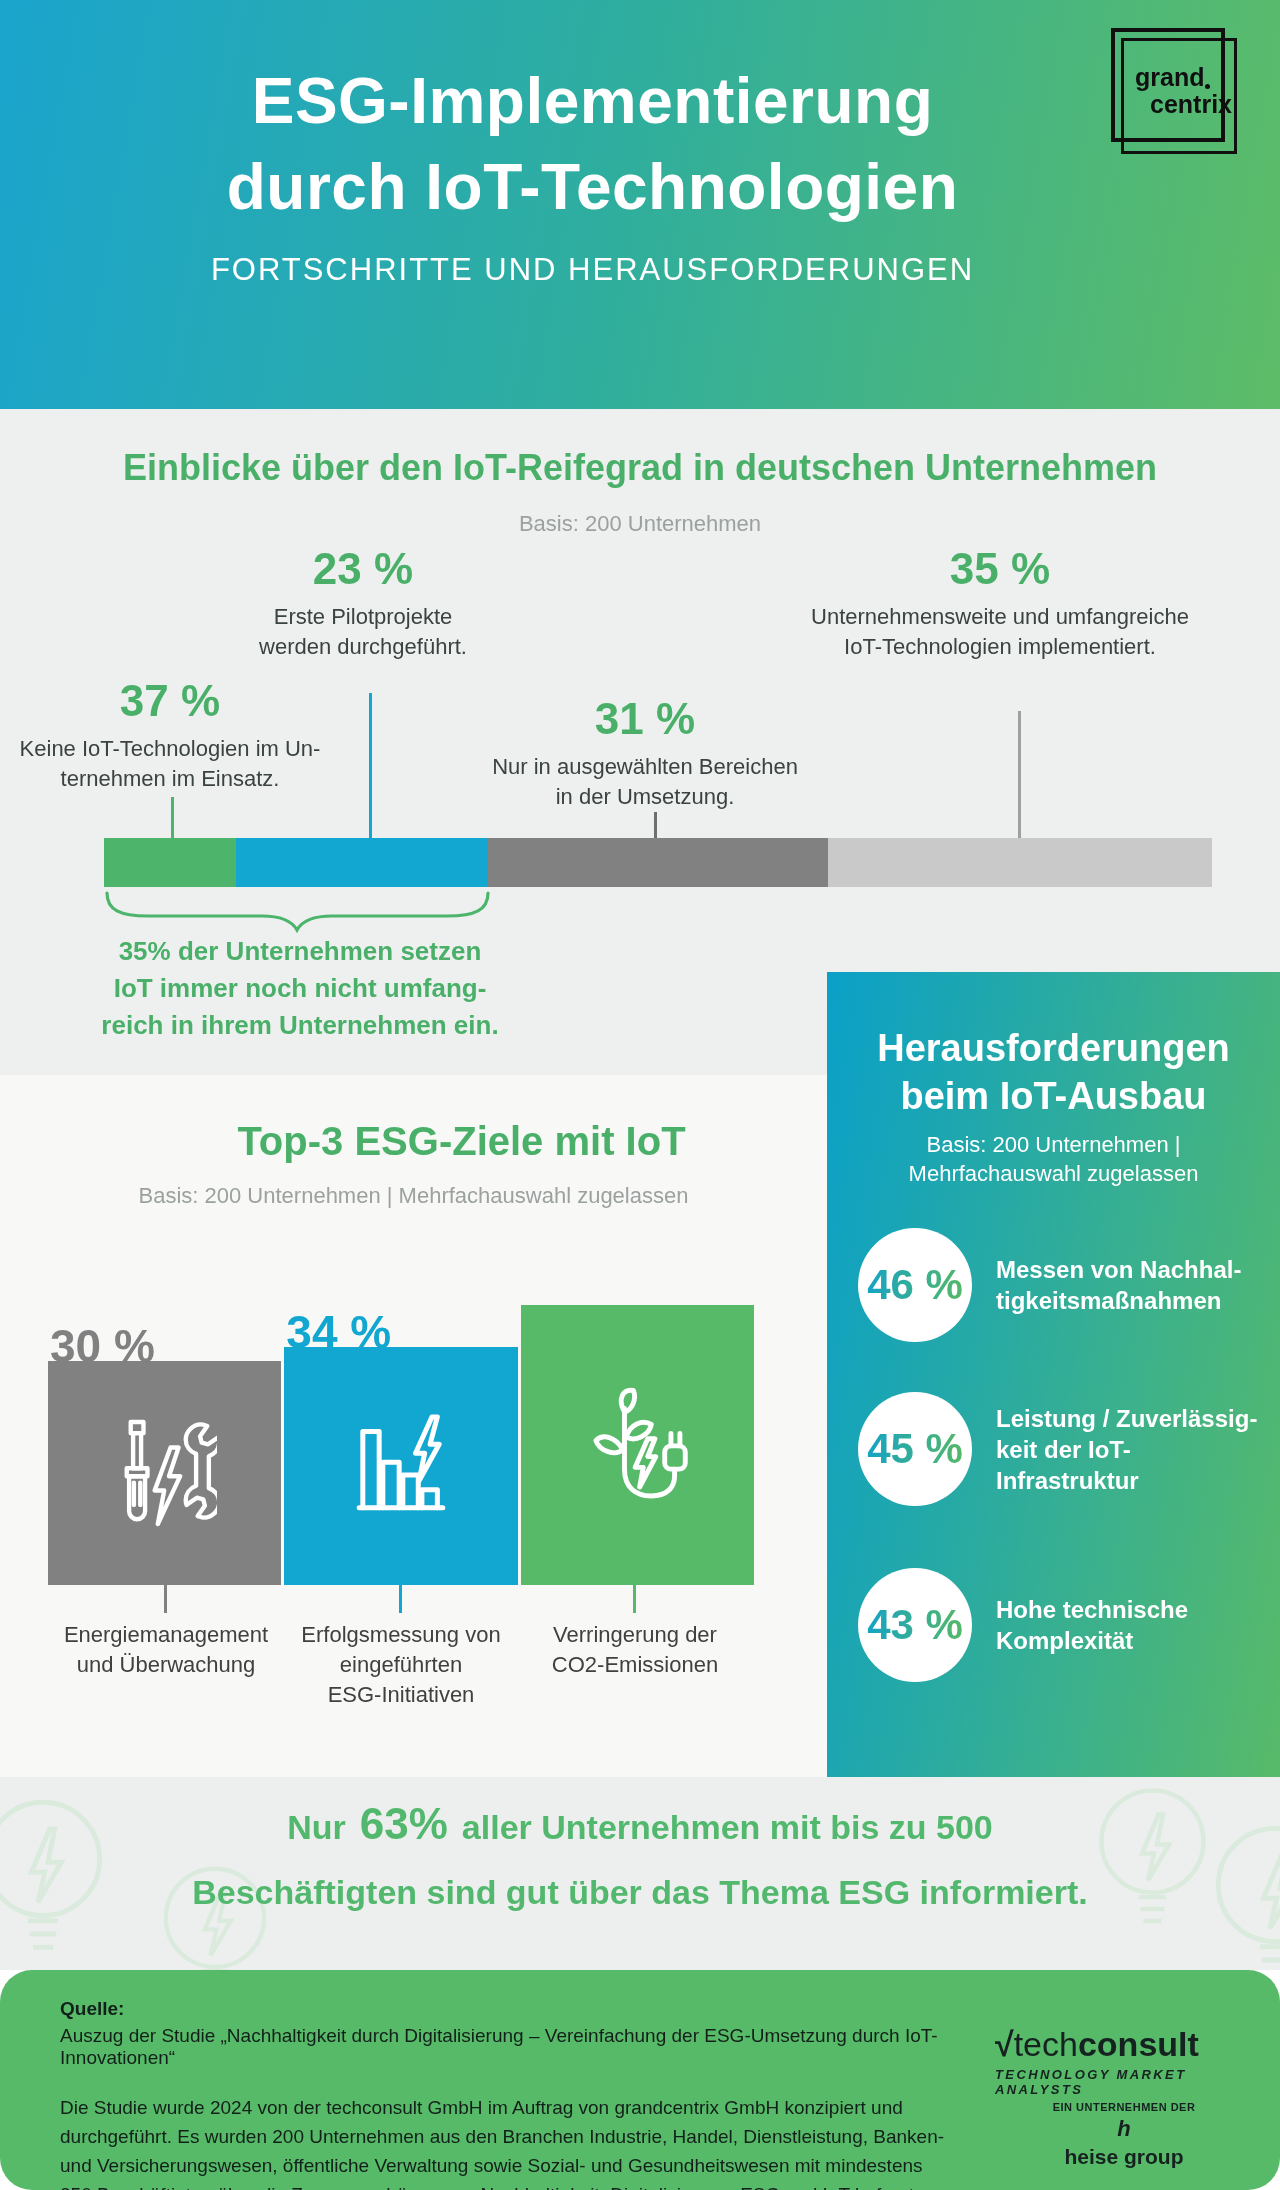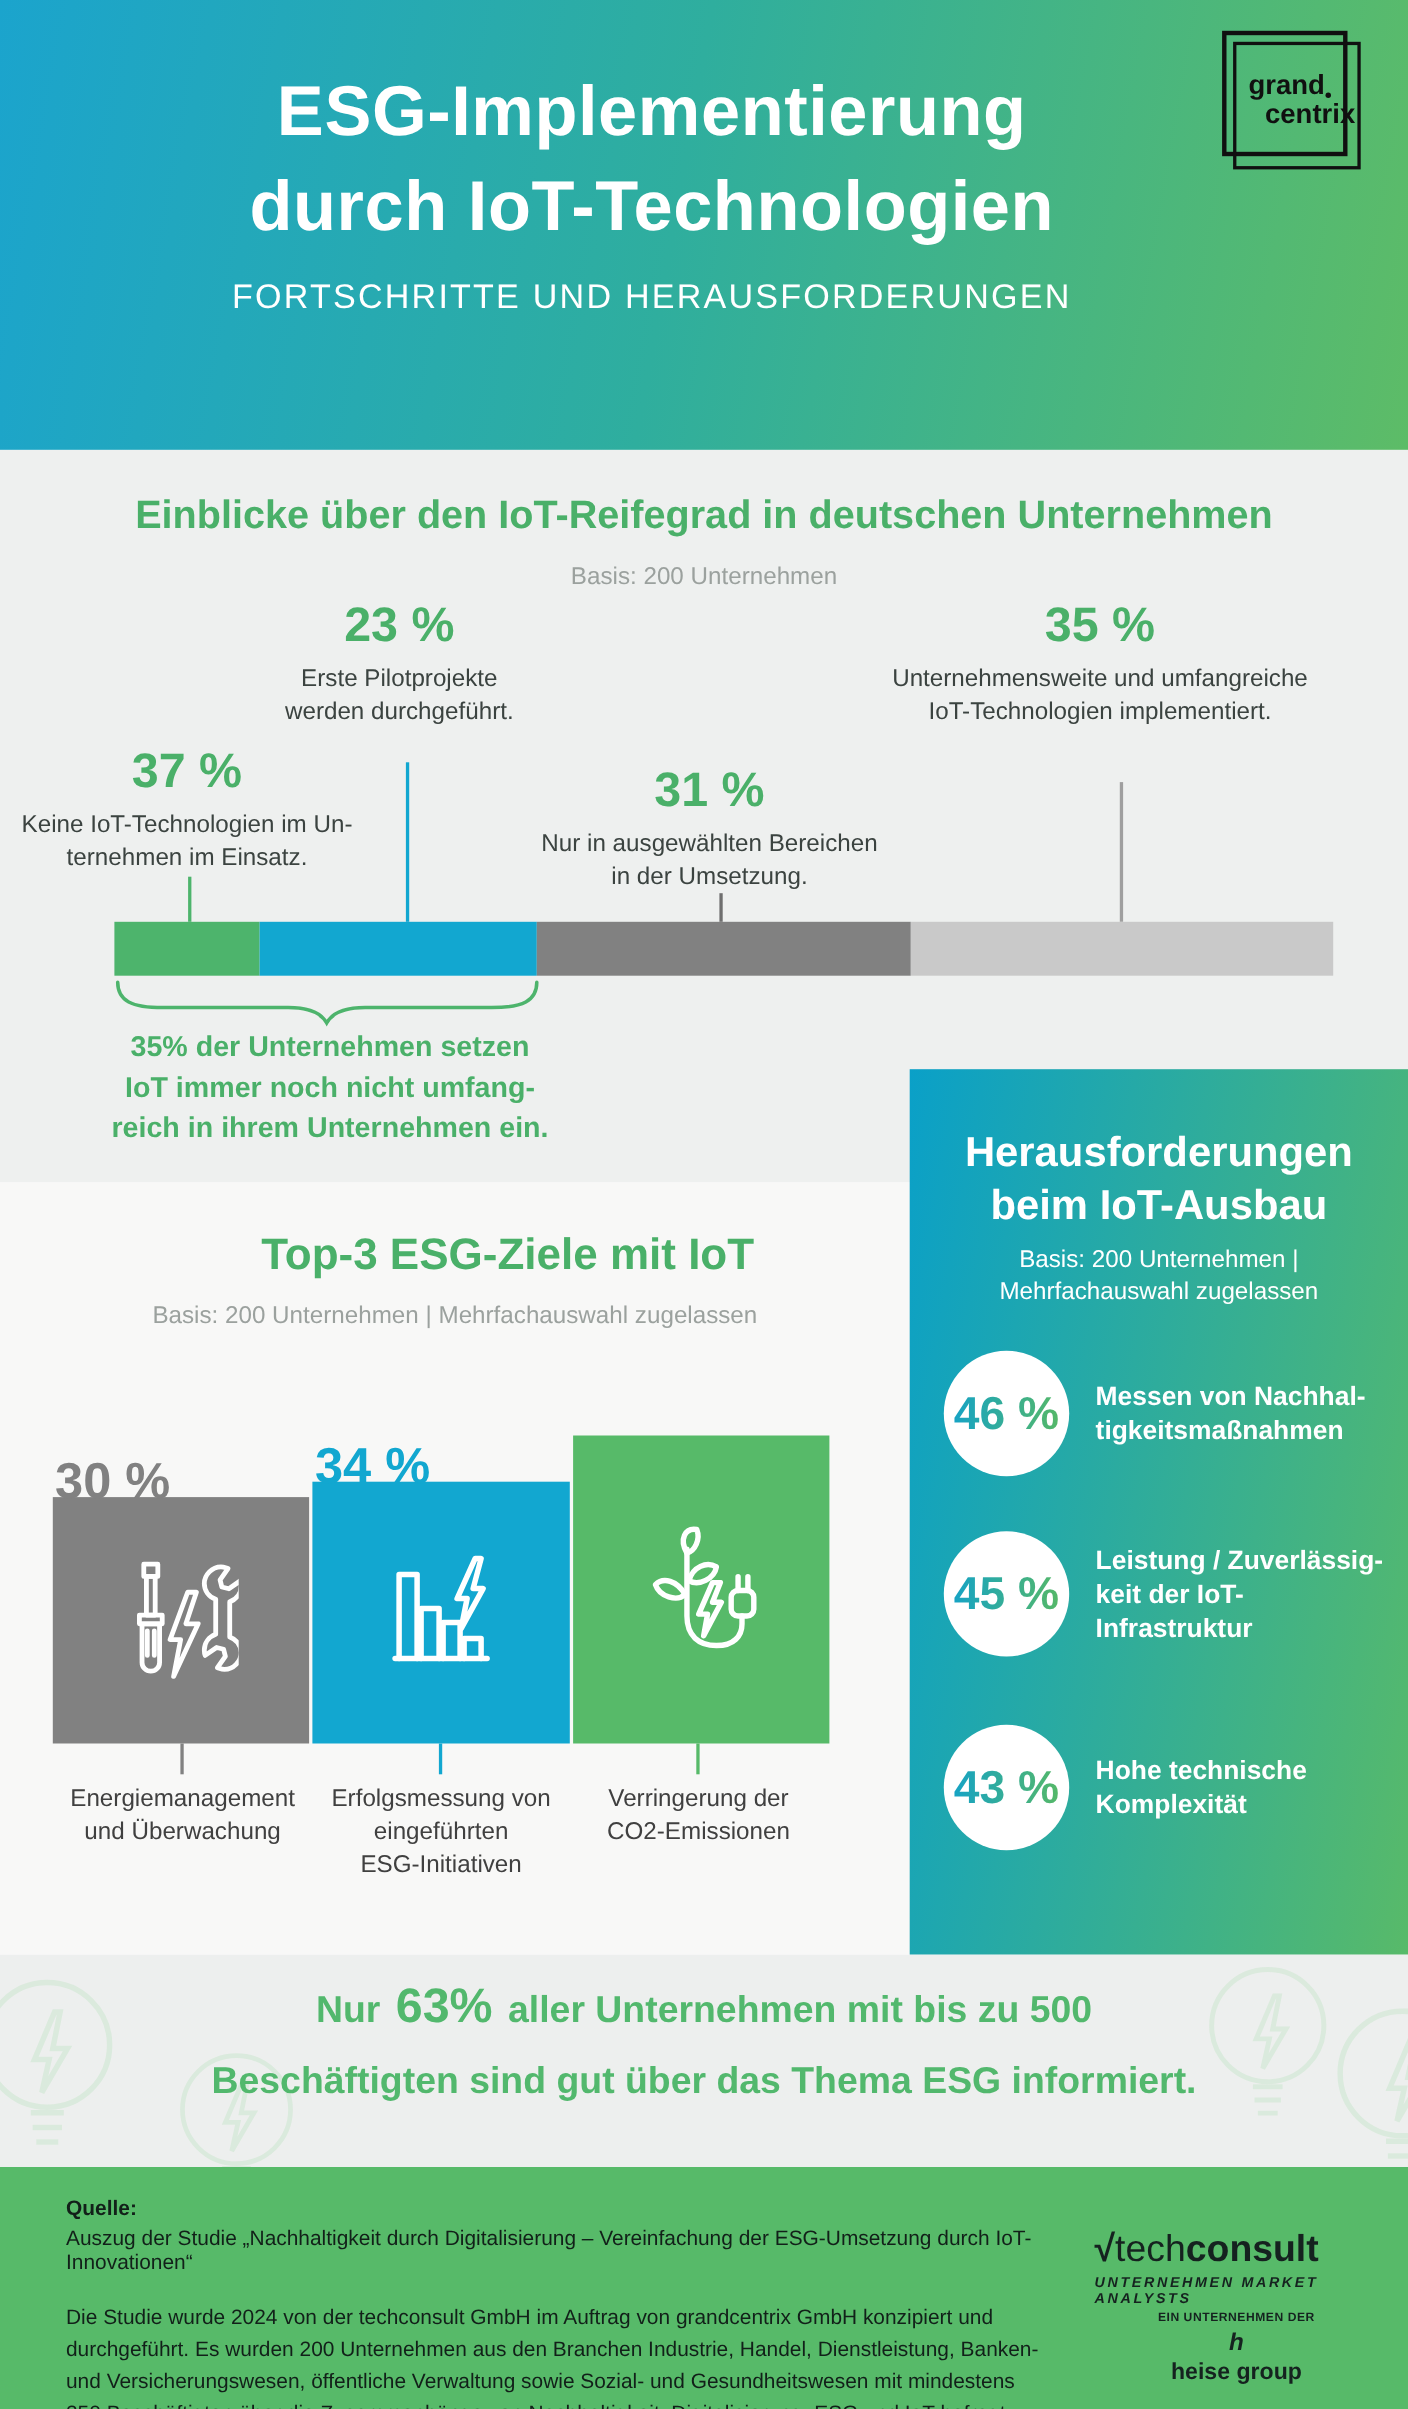"Quelle:" .footer { border-radius: none -> 32px }
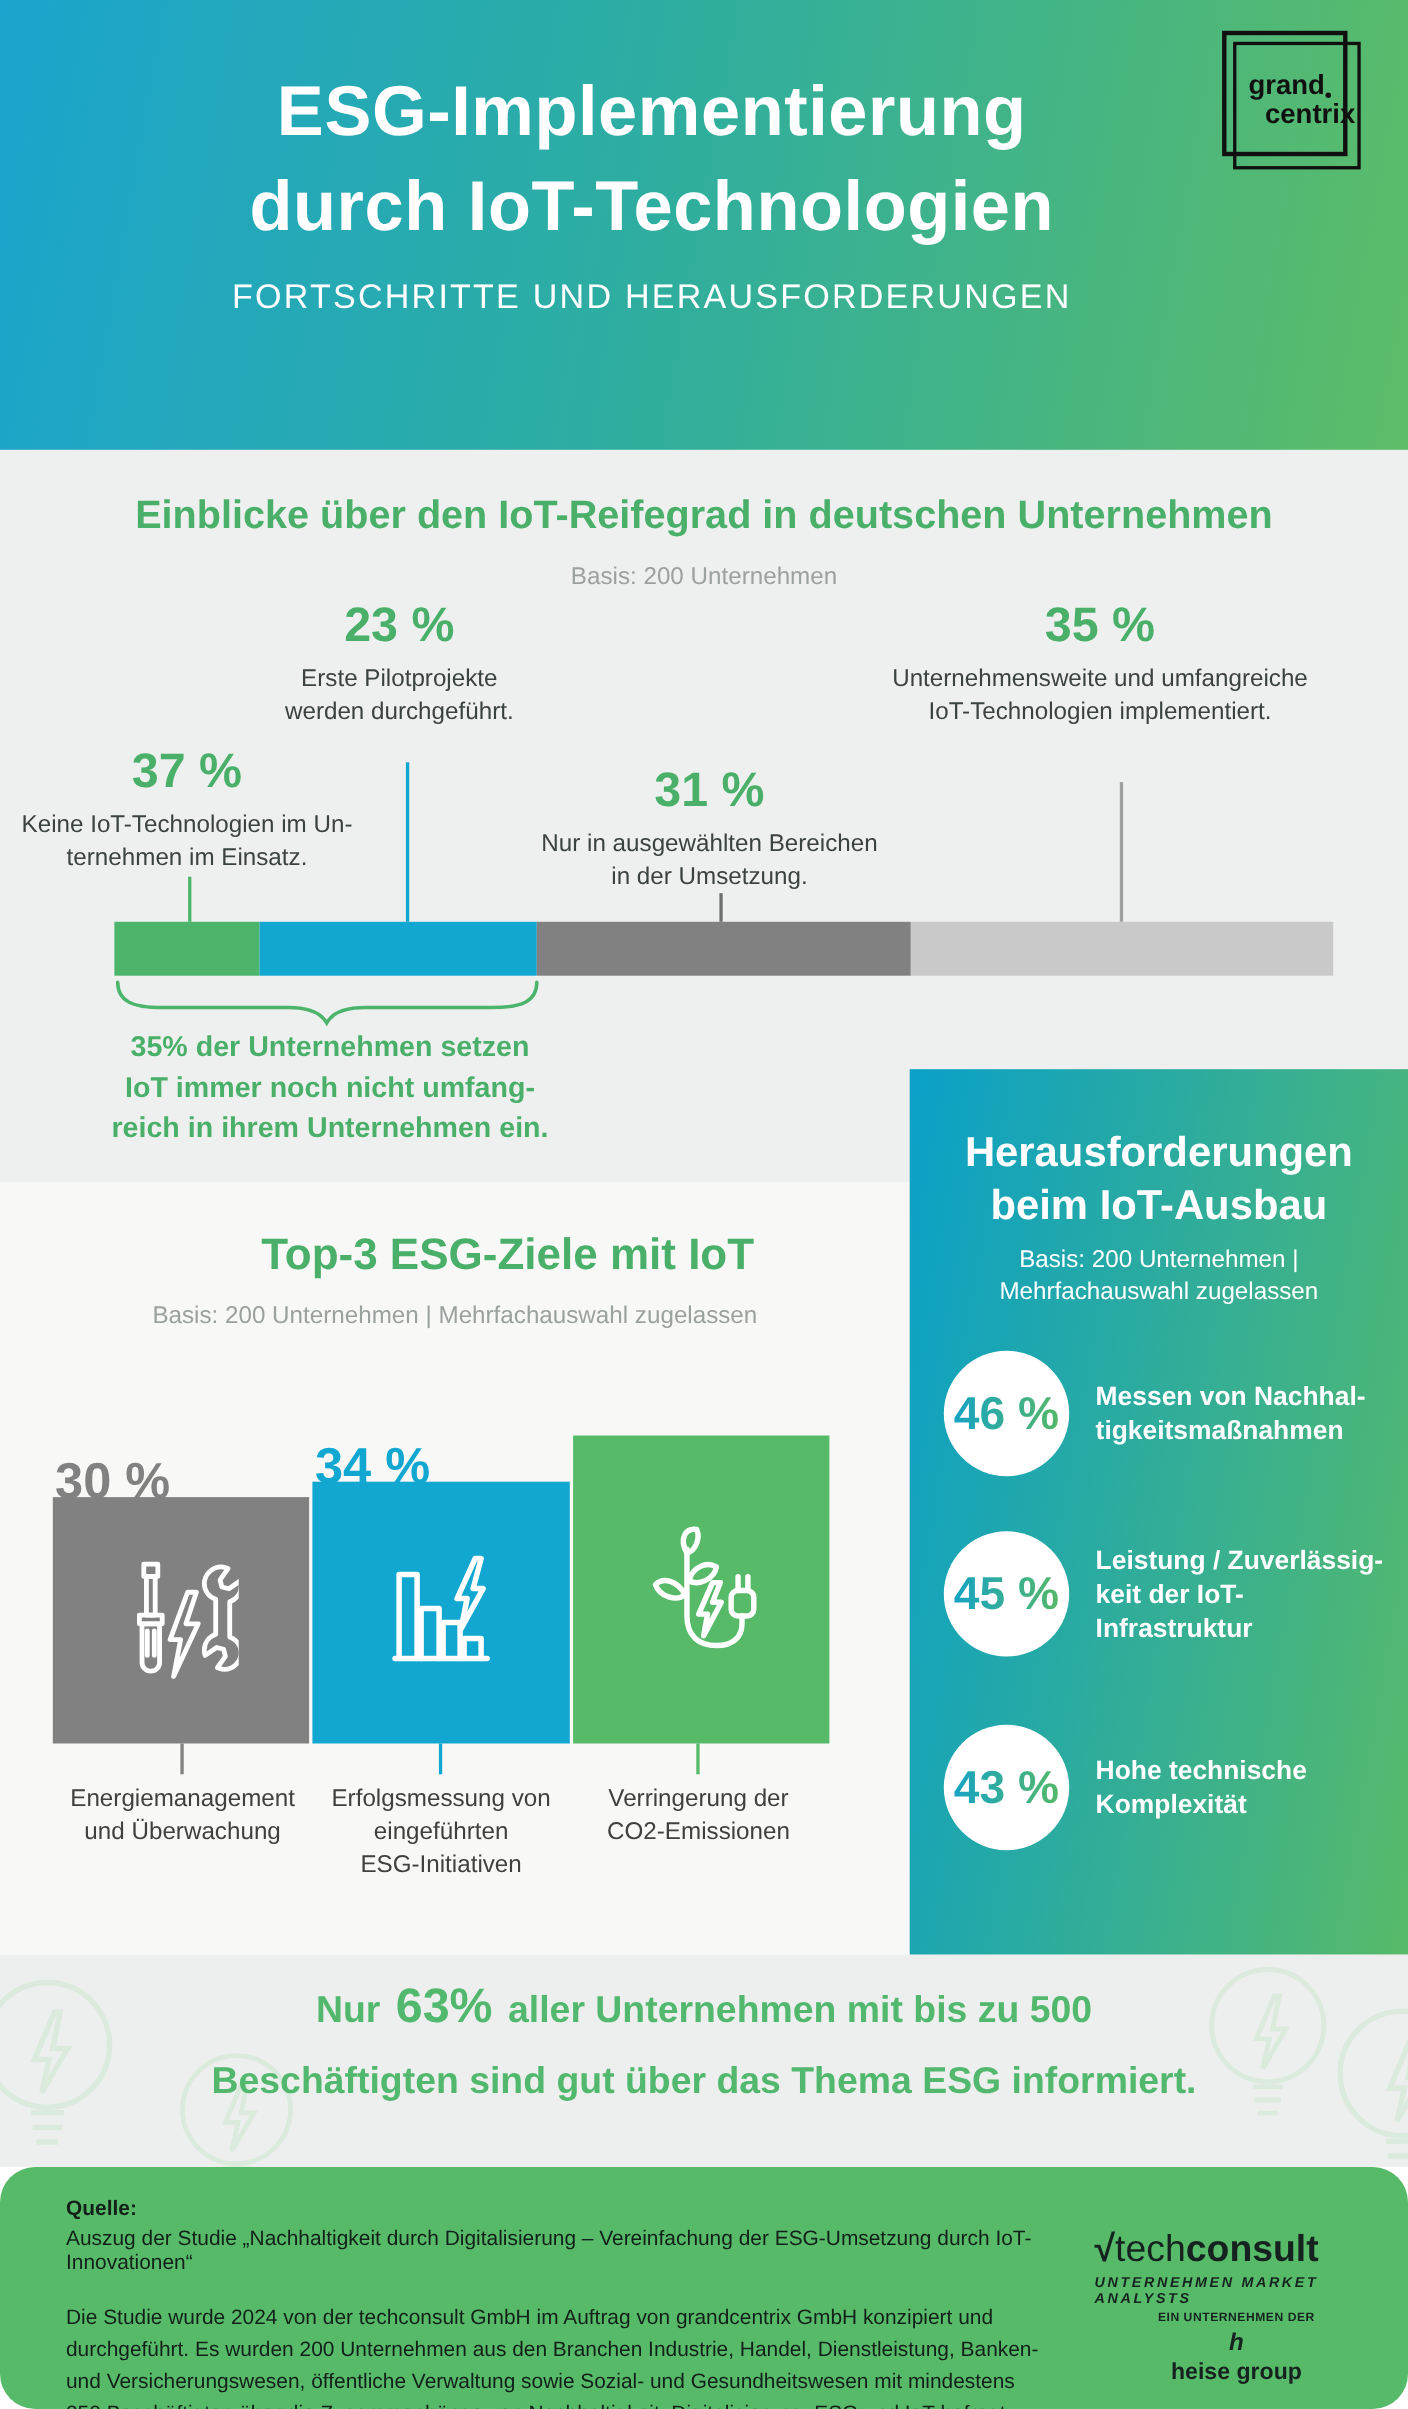"UNTERNEHMEN MARKET ANALYSTS" div.tc-tag { text: UNTERNEHMEN -> TECHNOLOGY }
